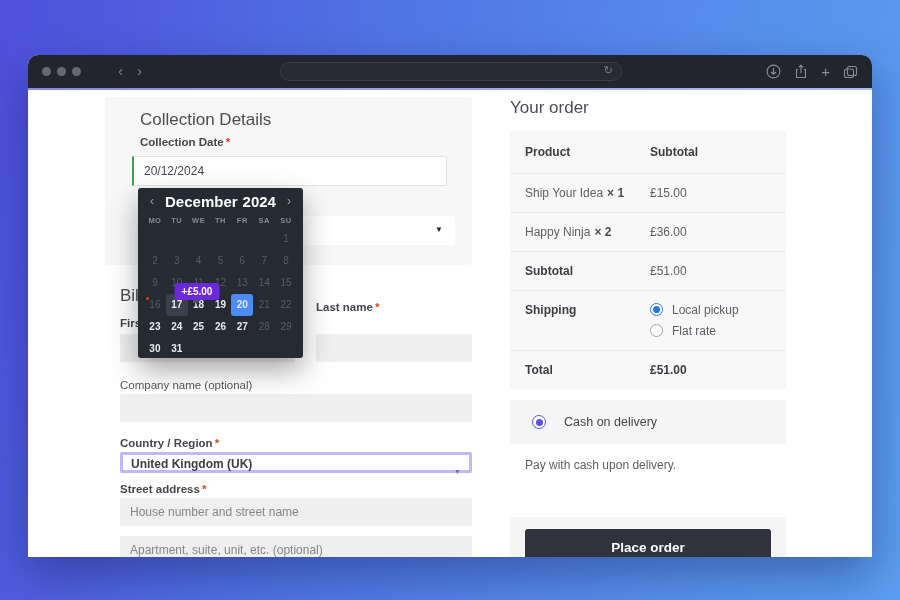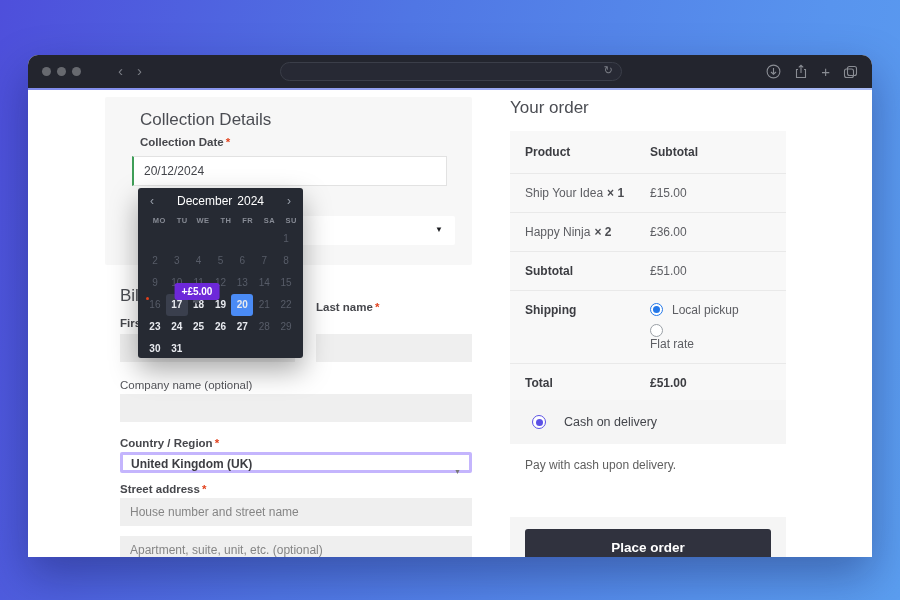"December 2024" .cal-title { font-size: 12px -> 15px; font-weight: 400 -> 700 }
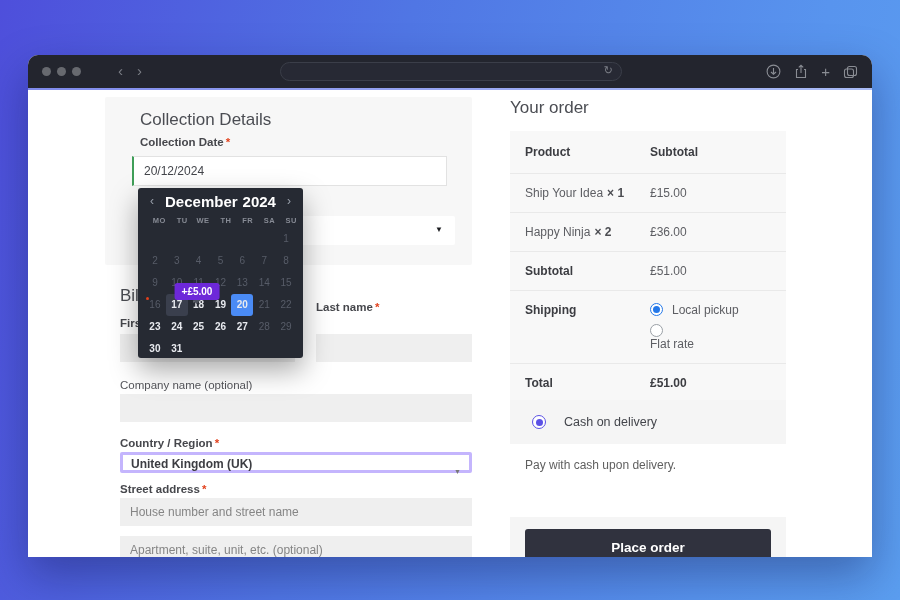"MO" .wd { text-align: right -> center }
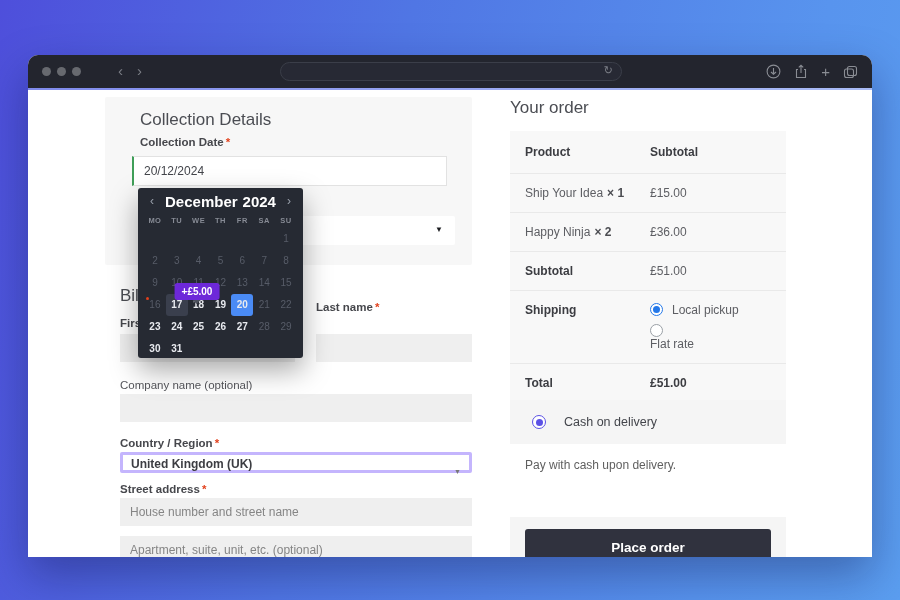"Flat rate" .ship-opt:last-child { flex-direction: column -> none }
